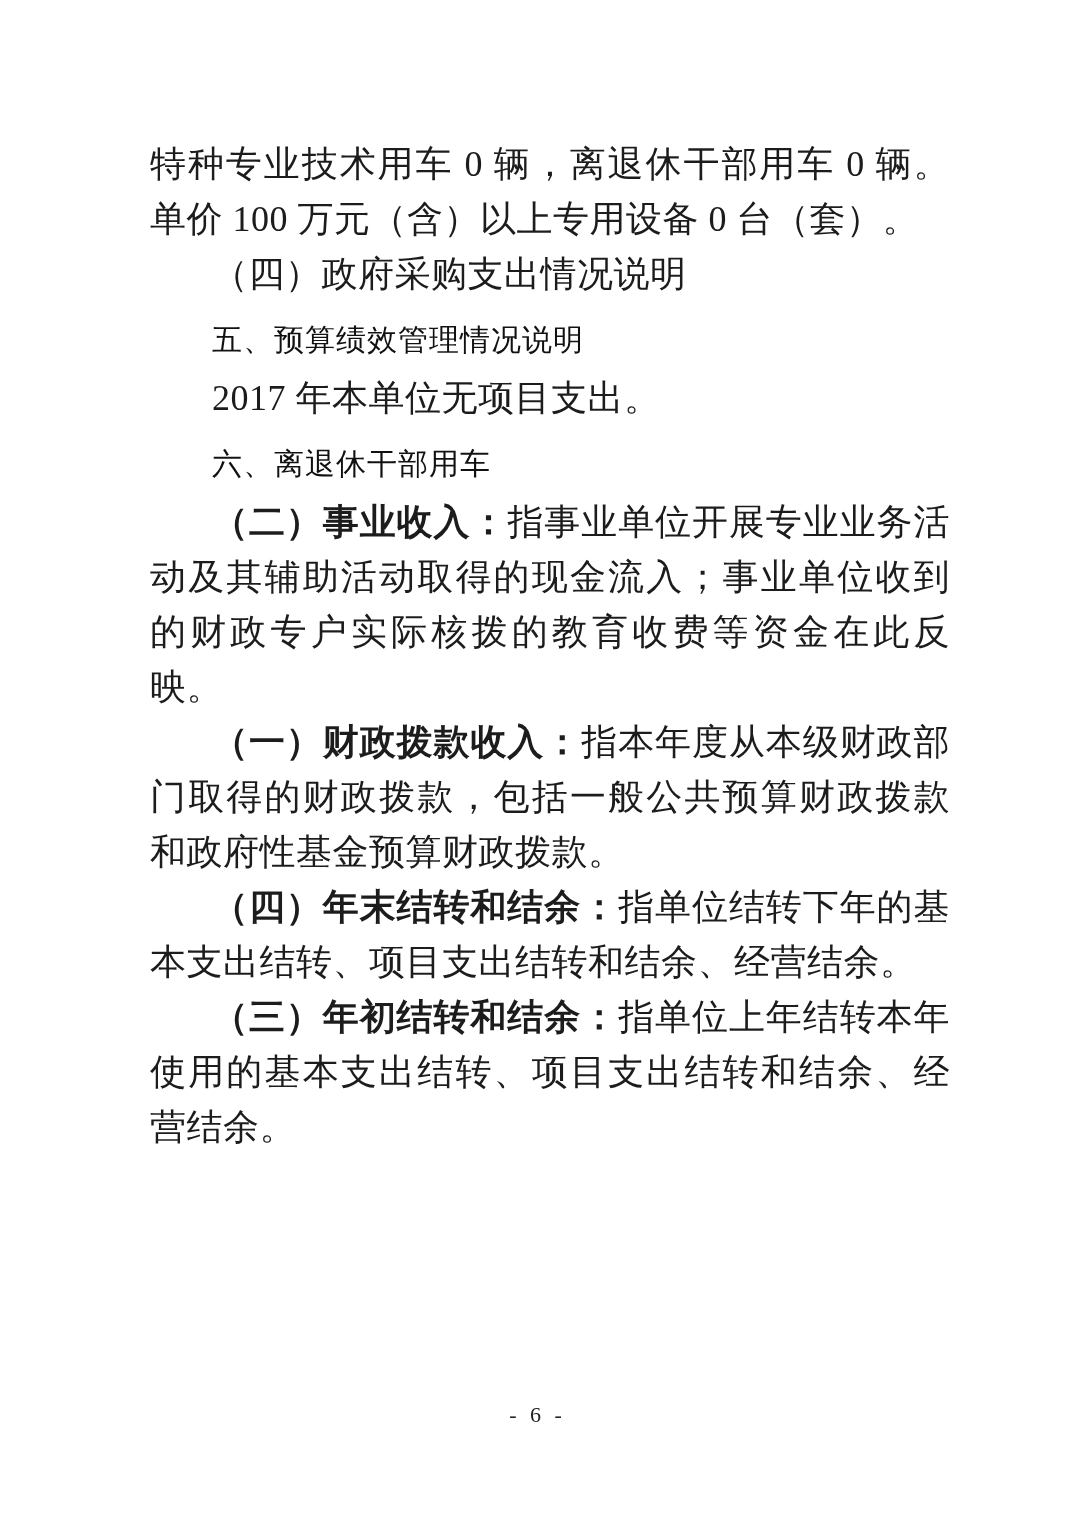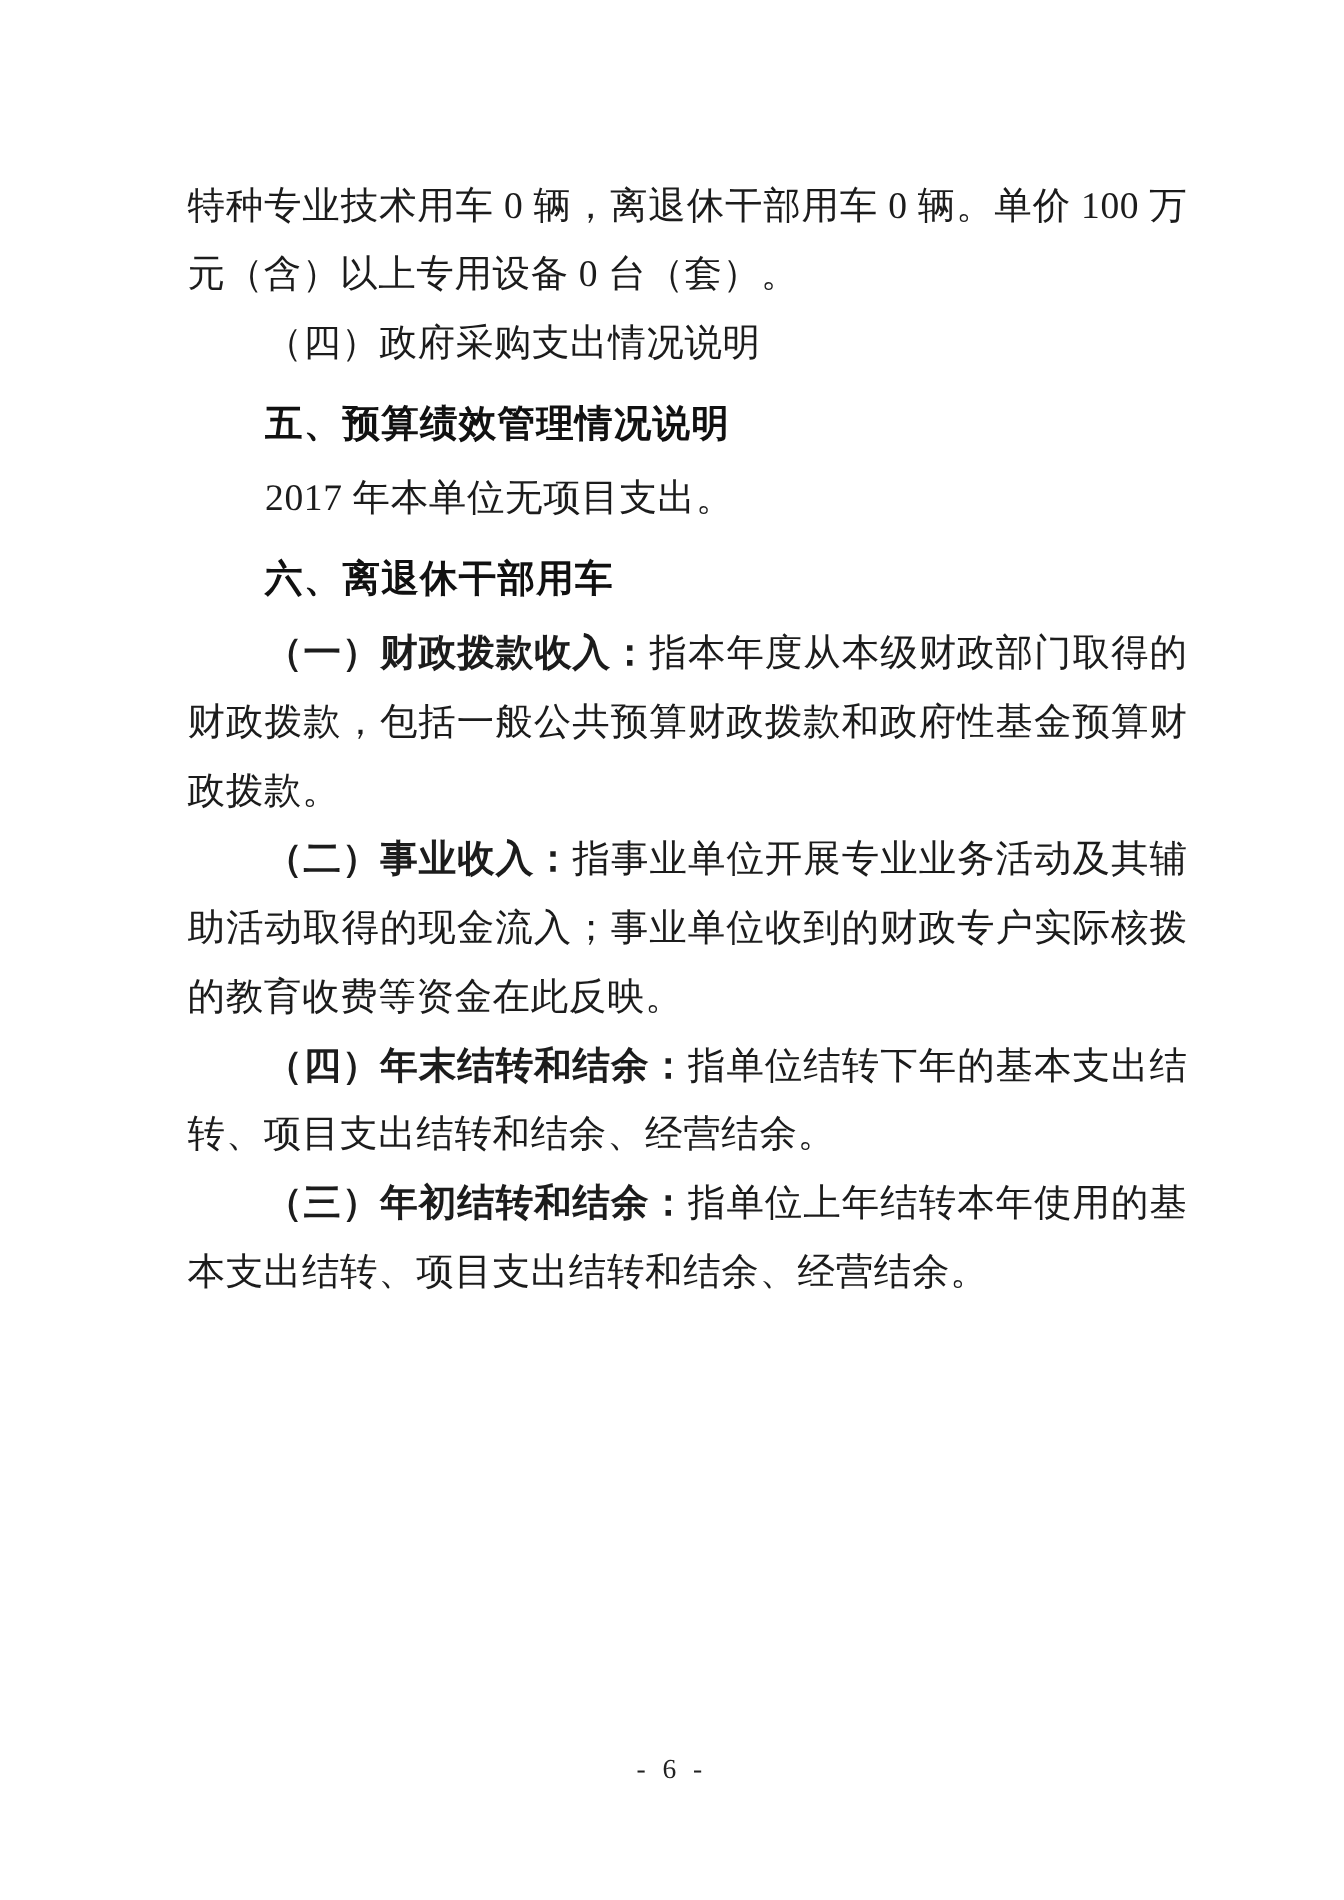"特种专业技术用车 0 辆，离退休干部用车 0 辆。单价" .para { font-size: 30px -> 36px }
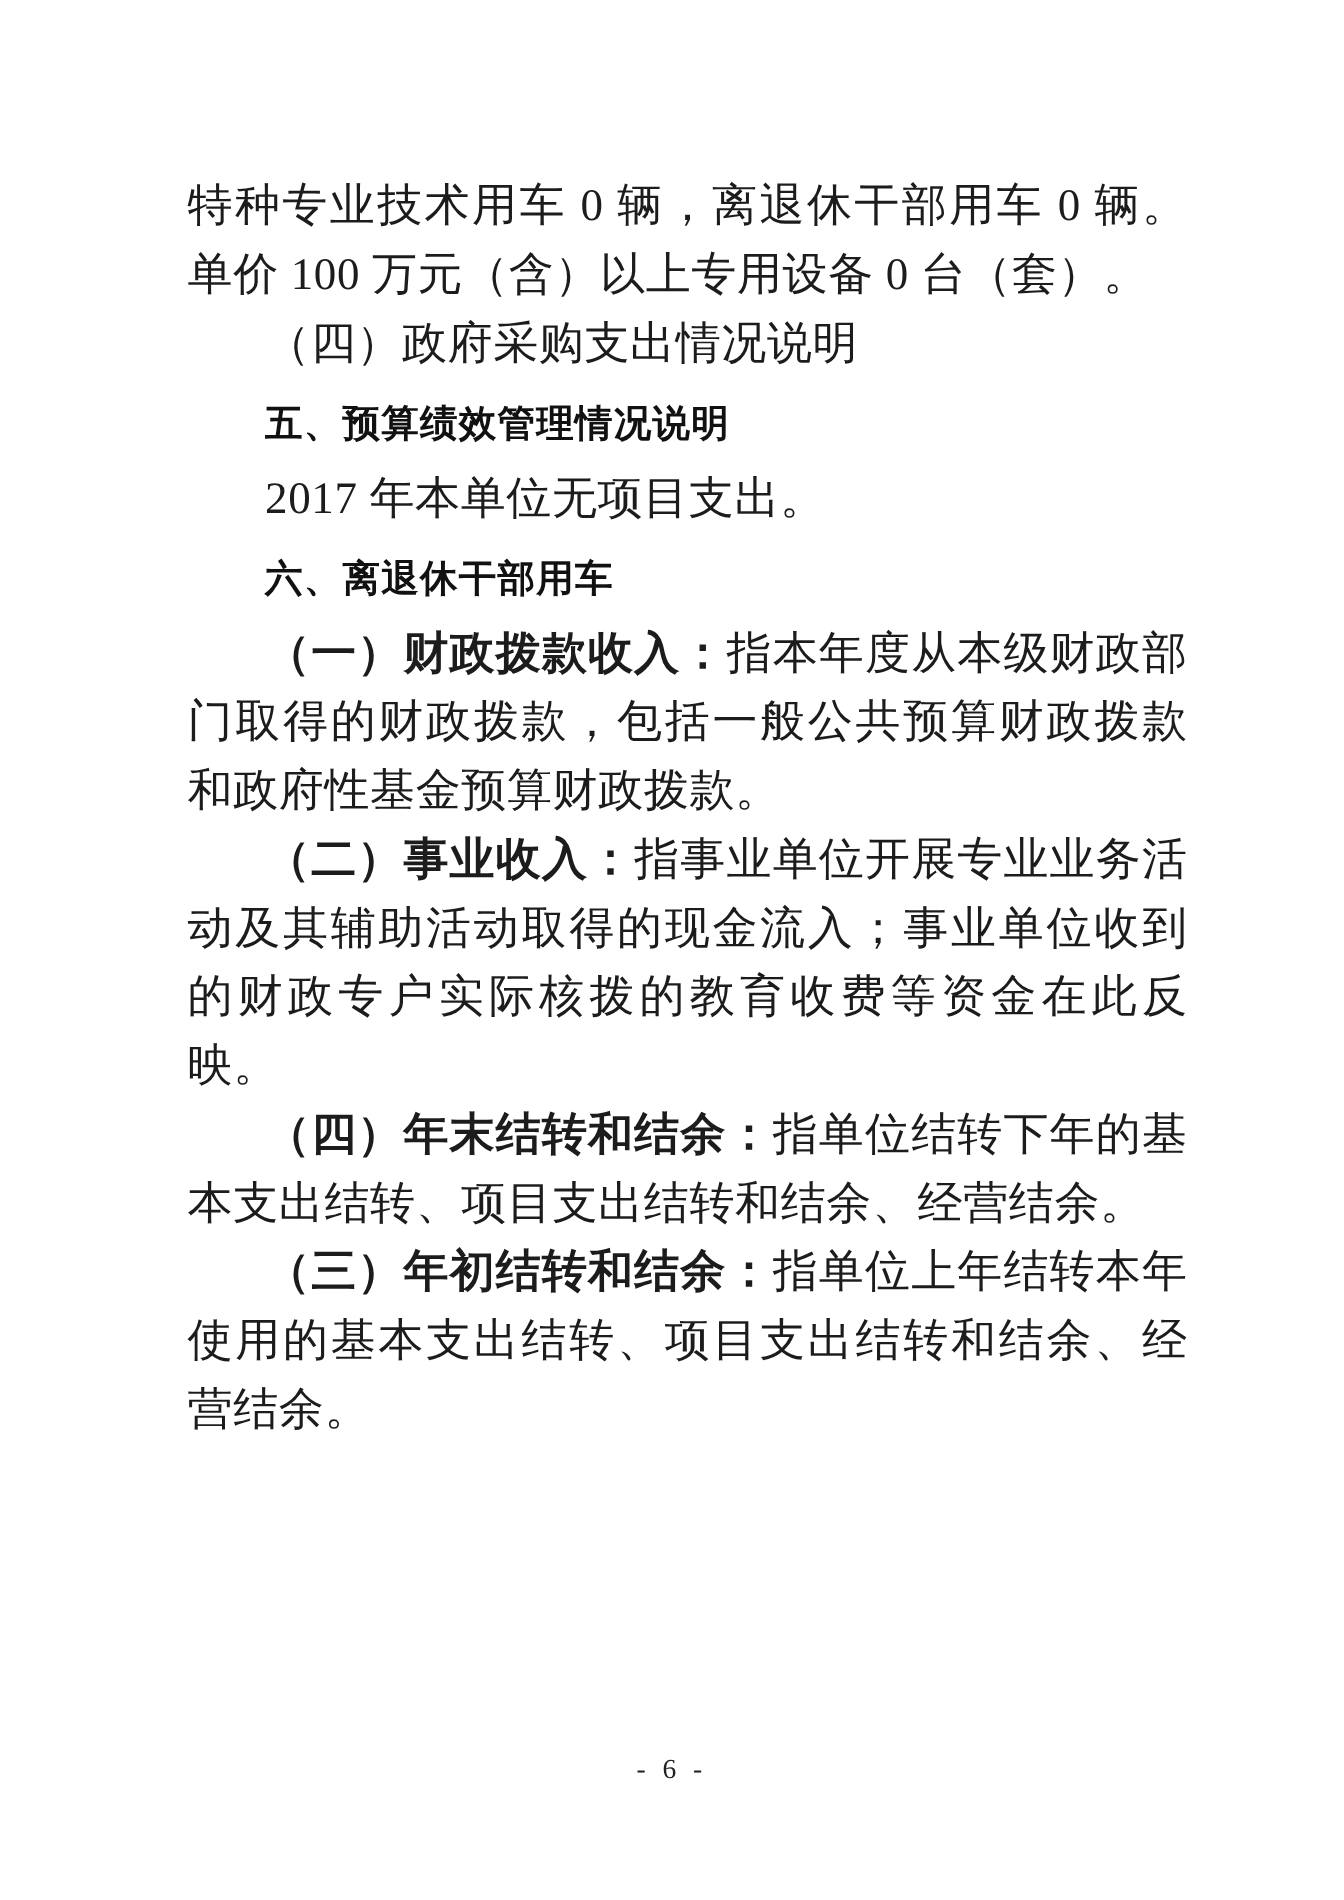"五、预算绩效管理情况说明" .heading { font-weight: bold -> normal }
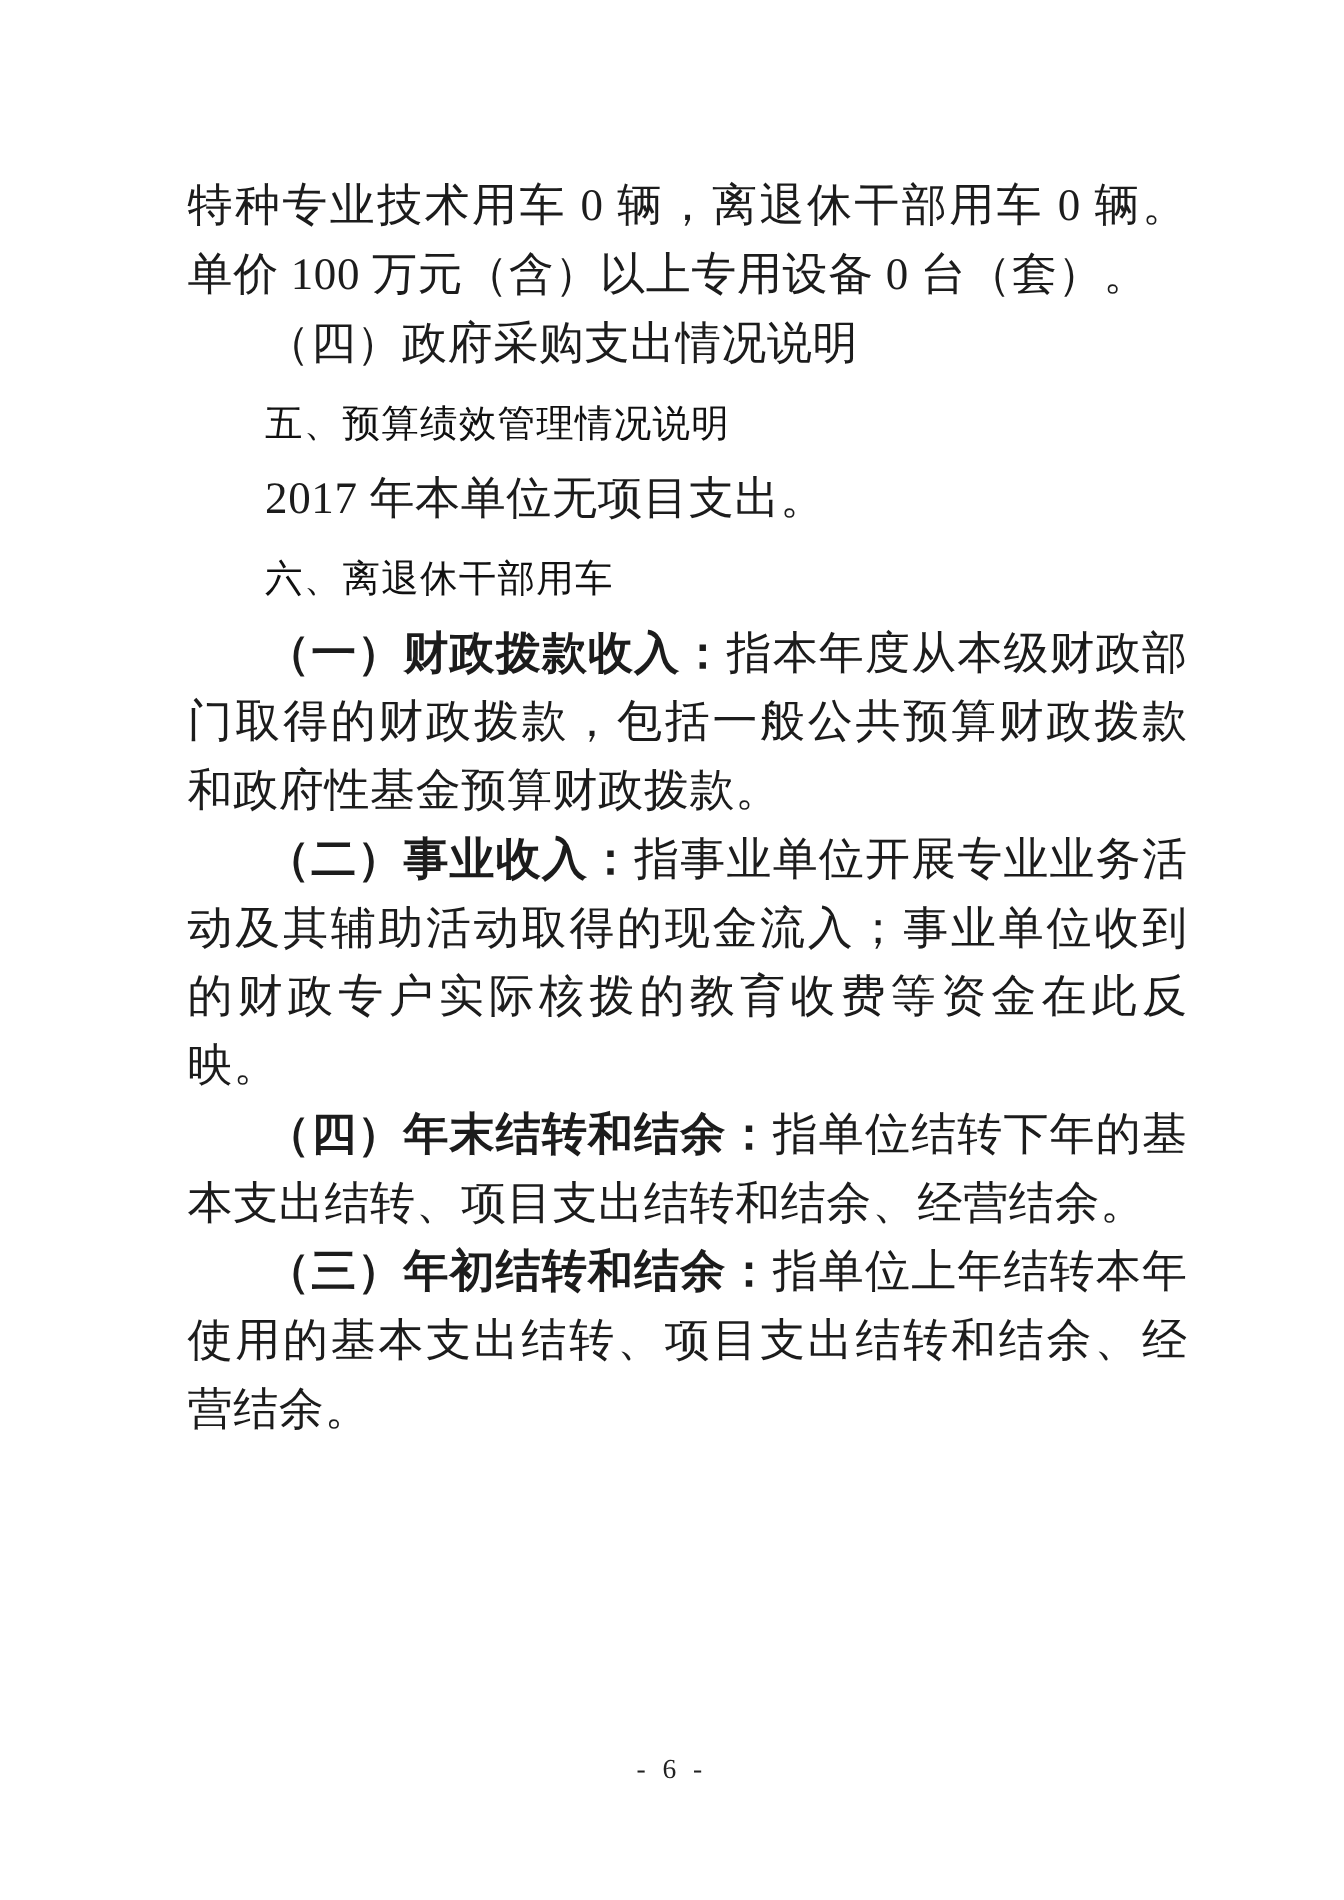"（一）财政拨款收入：指本年度从本级财政部门取得的财政拨款，包括一般公共预算财政拨" p.para { order: before "（二）事业收入：指事业单位开展专业业务活动及其辅助活动取得的现金流入；事业单位收" -> after "（二）事业收入：指事业单位开展专业业务活动及其辅助活动取得的现金流入；事业单位收" }
